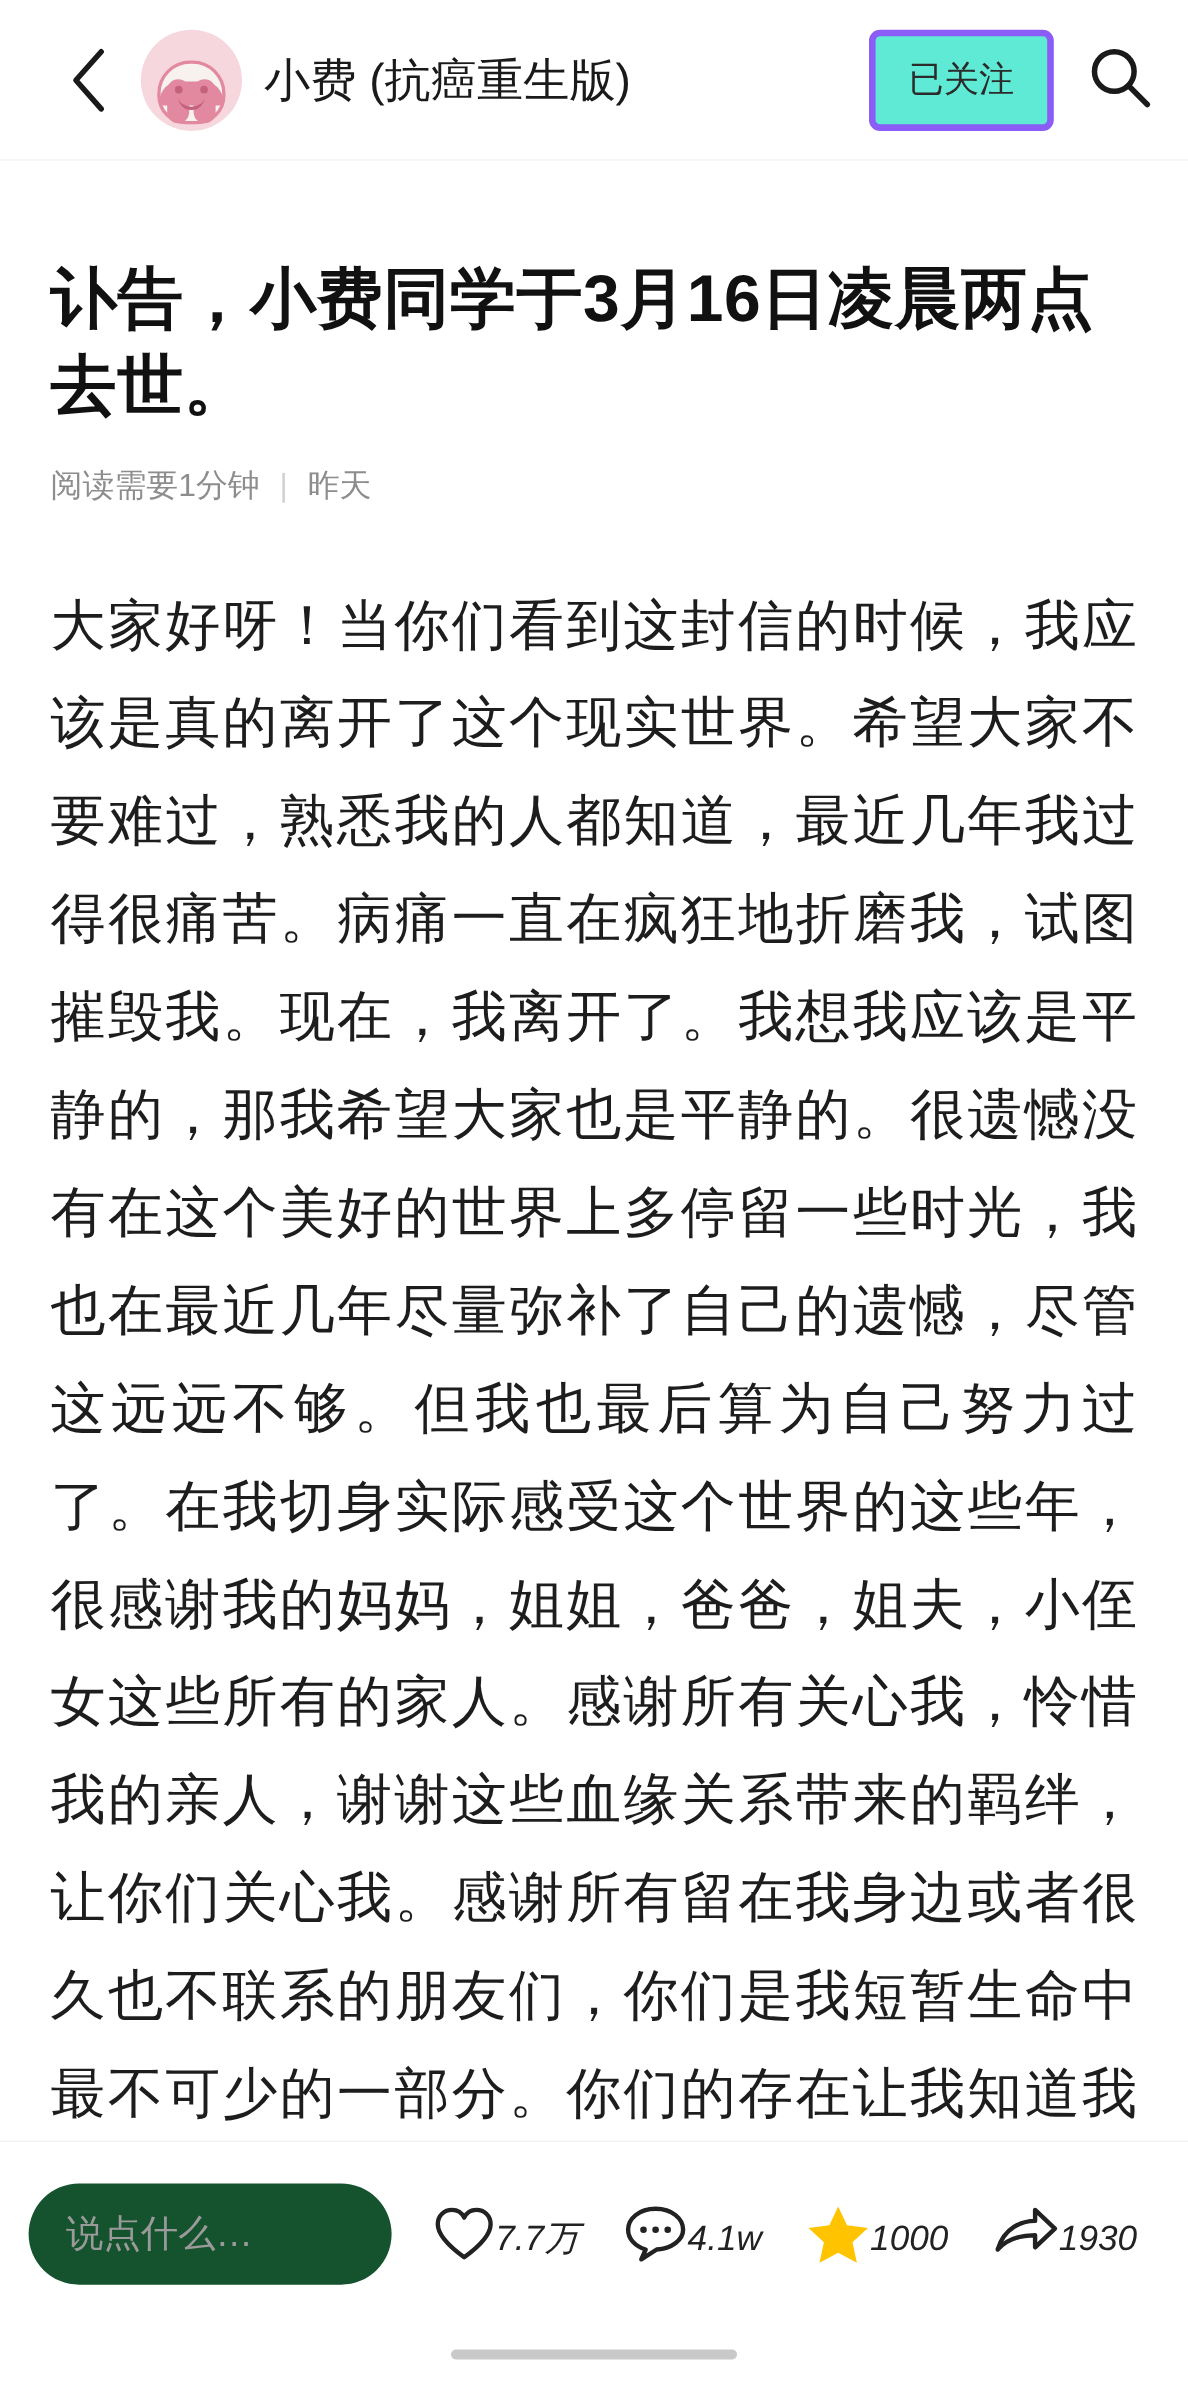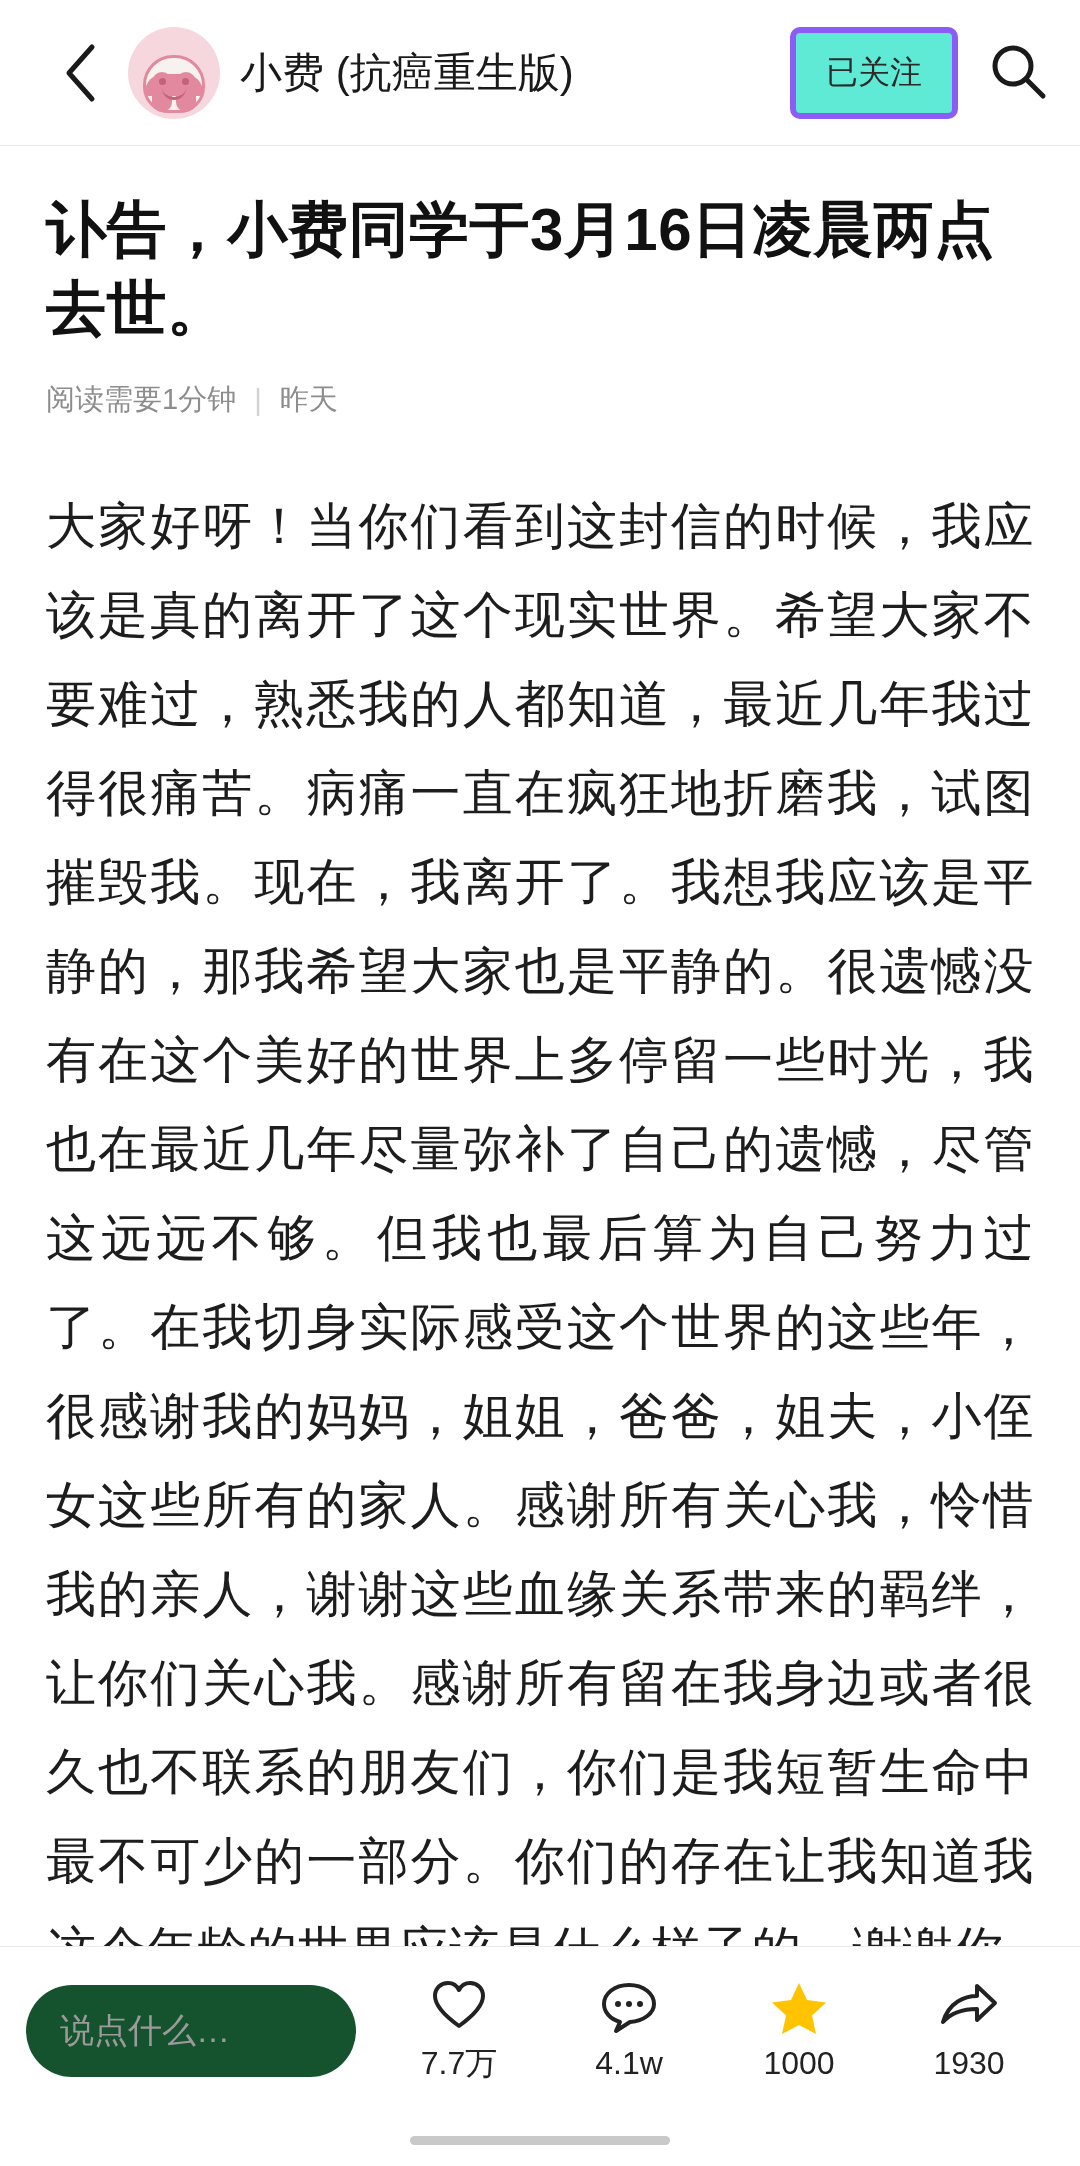"讣告，小费同学于3月16日凌晨两点去世。" .article-title { margin-top: 44px -> 86px }
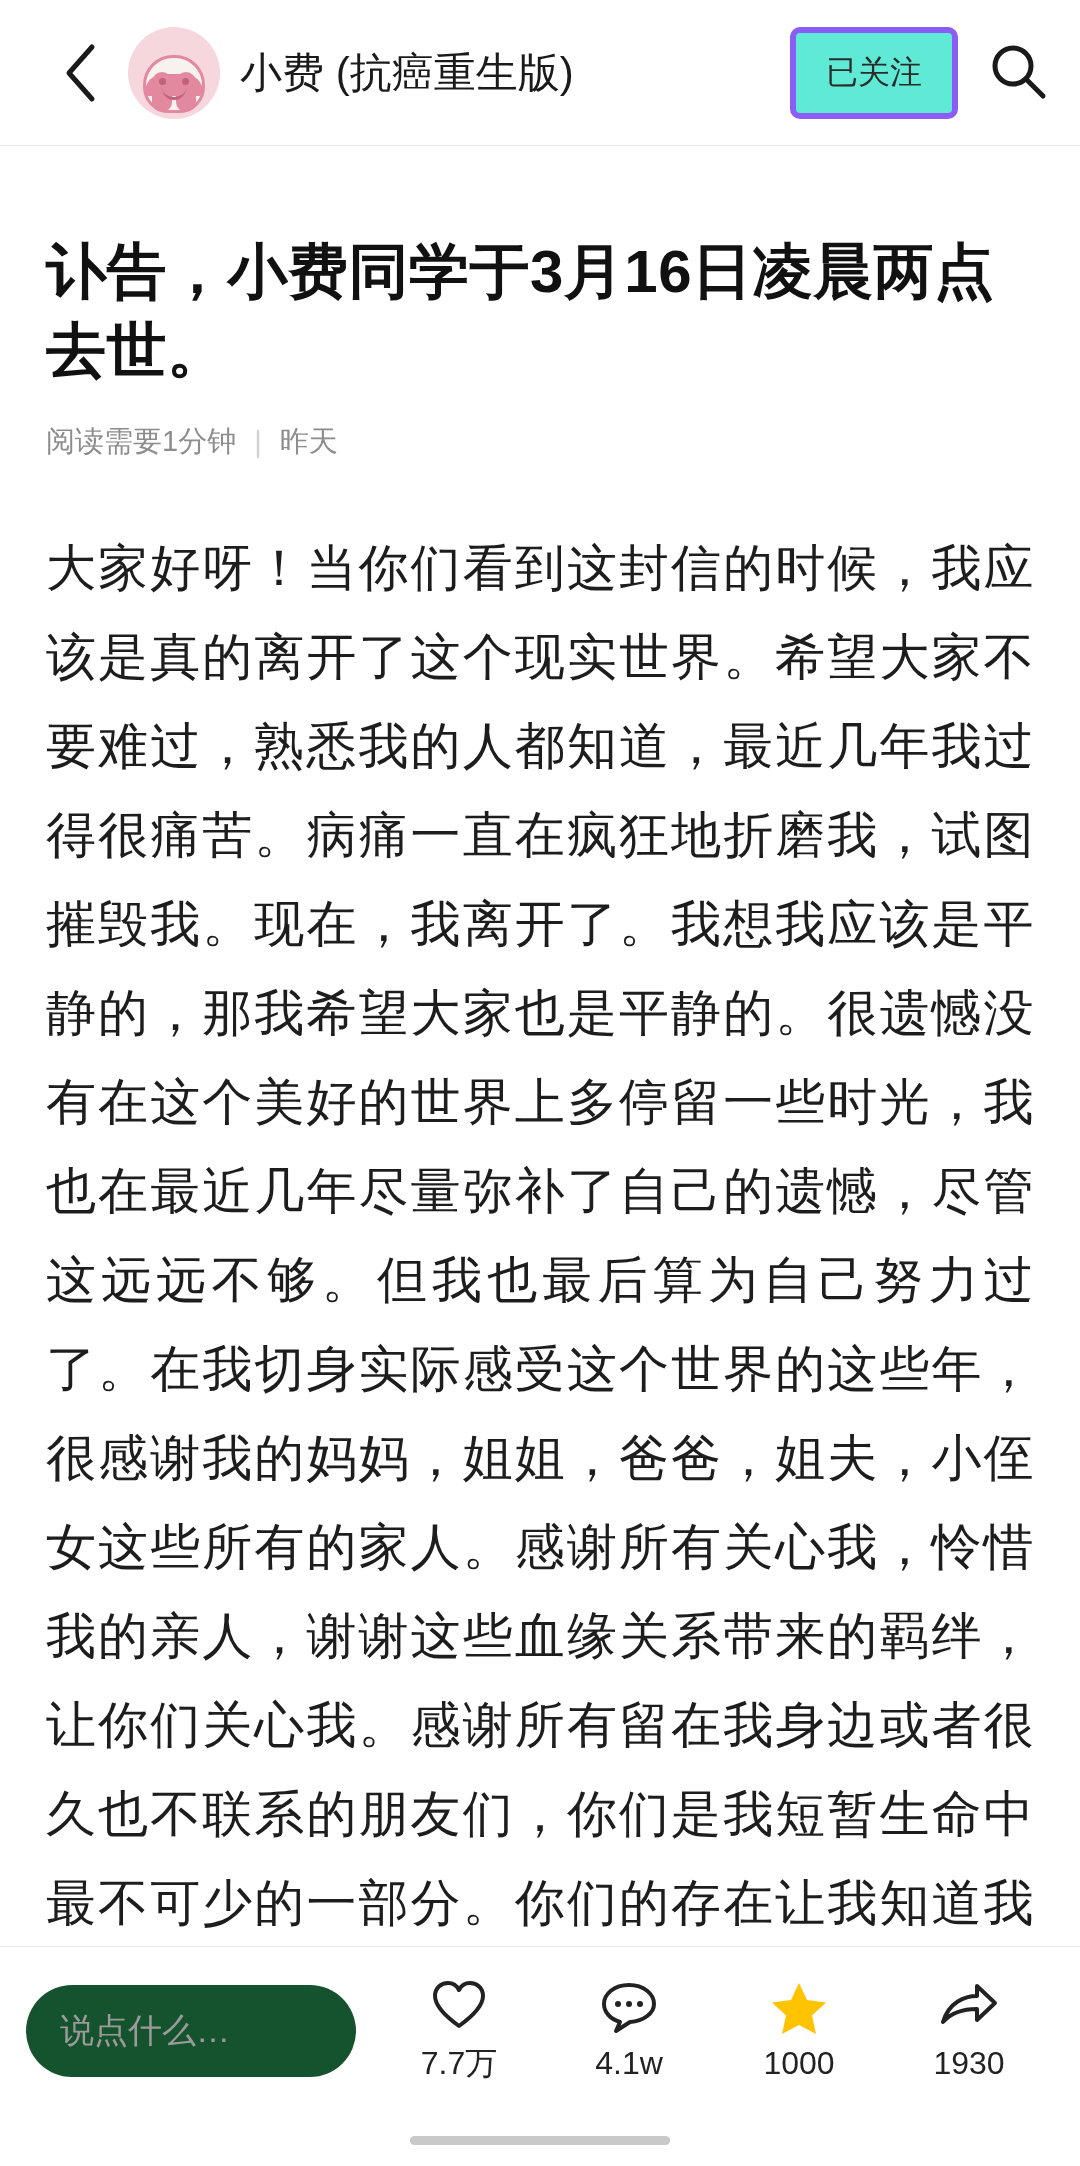"7.7万" .action { flex-direction: column -> row; font-style: none -> italic }
